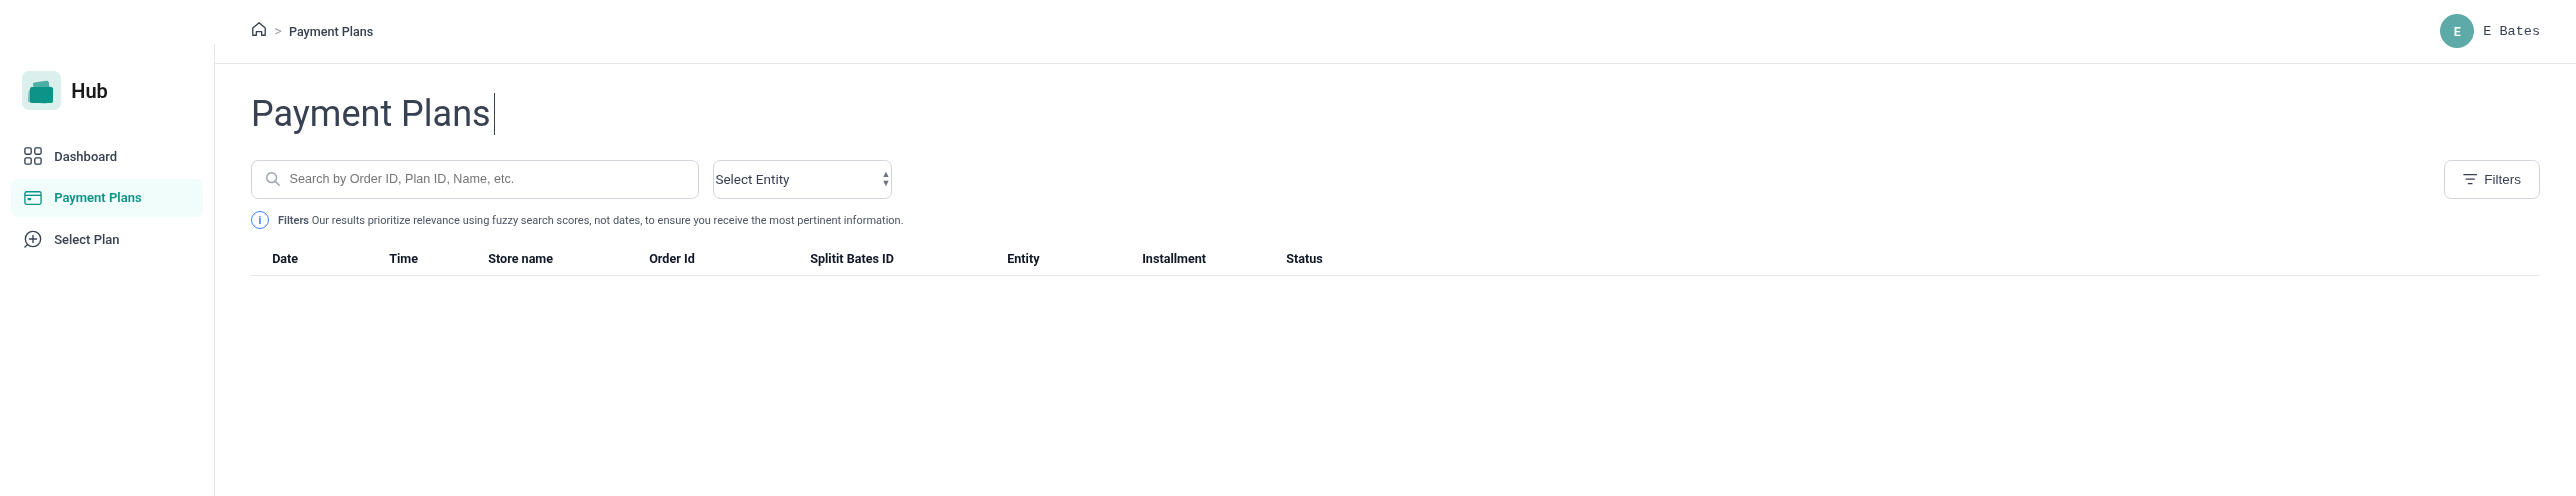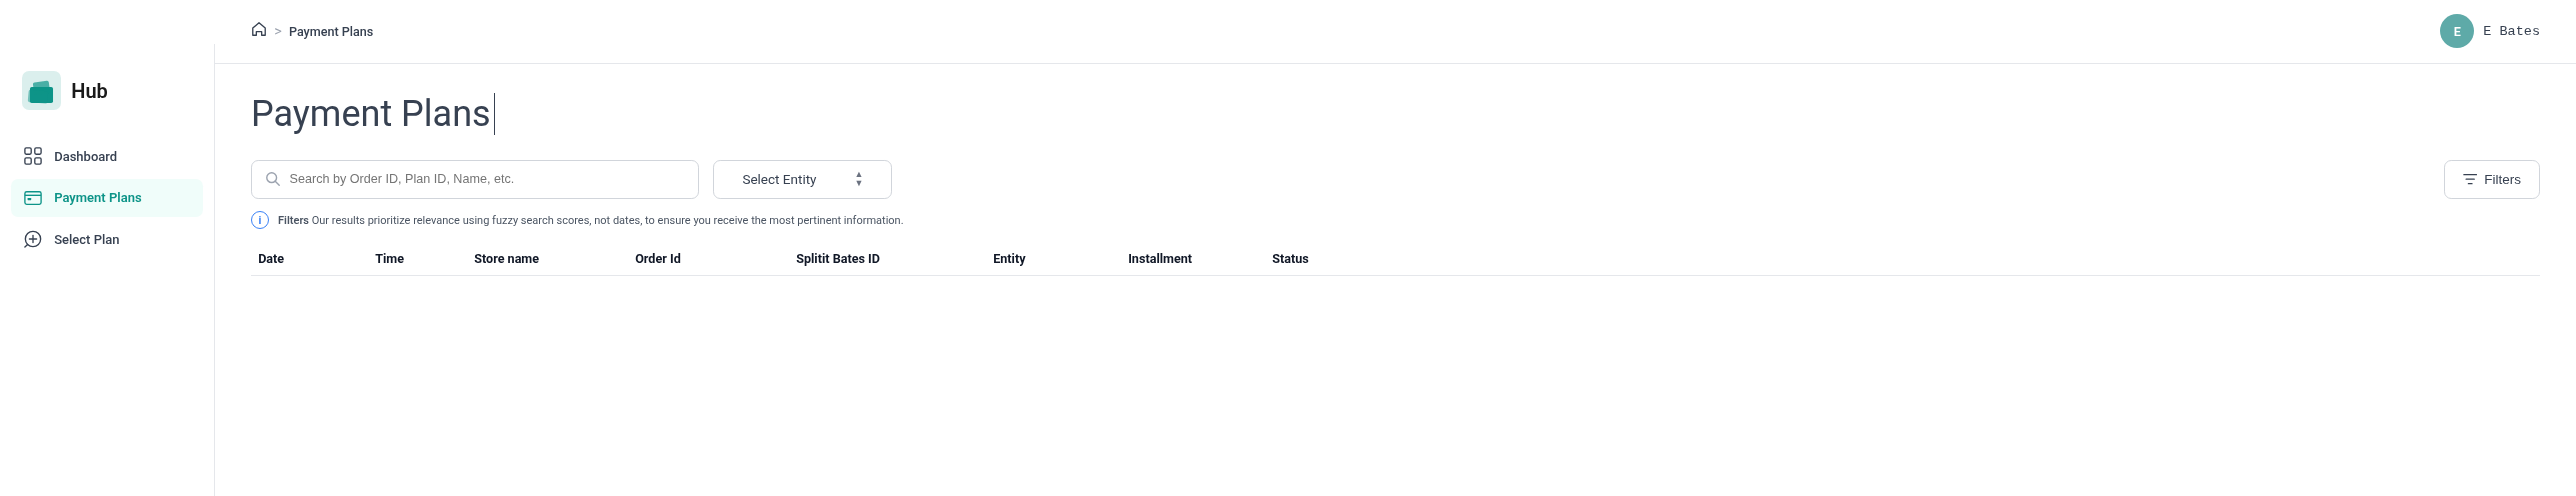"Select Entity" .select-entity { padding: 0 28px -> 0 1px }
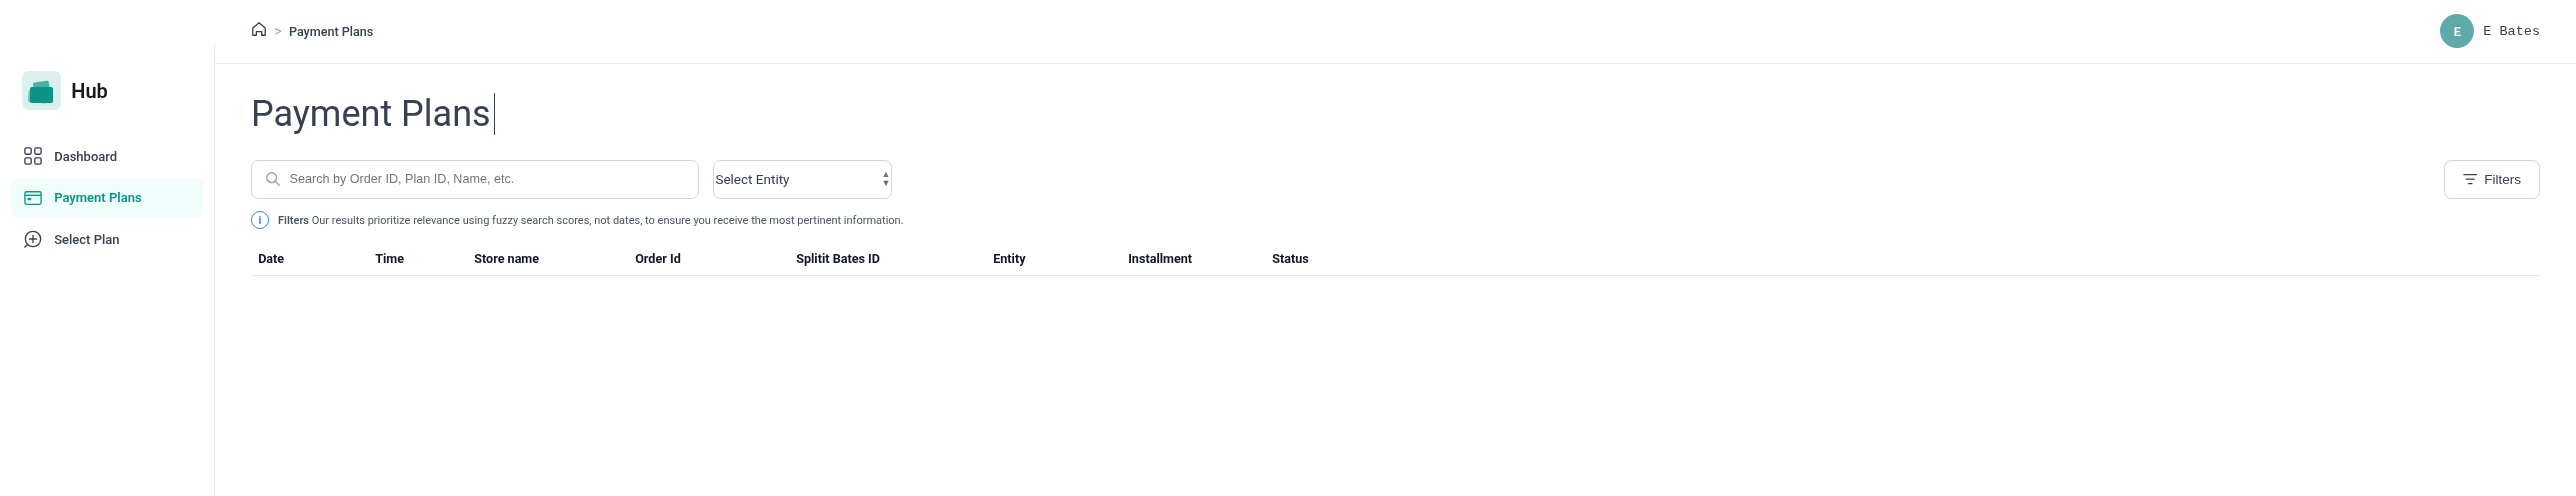"Date" .th { margin-left: none -> 14px }
